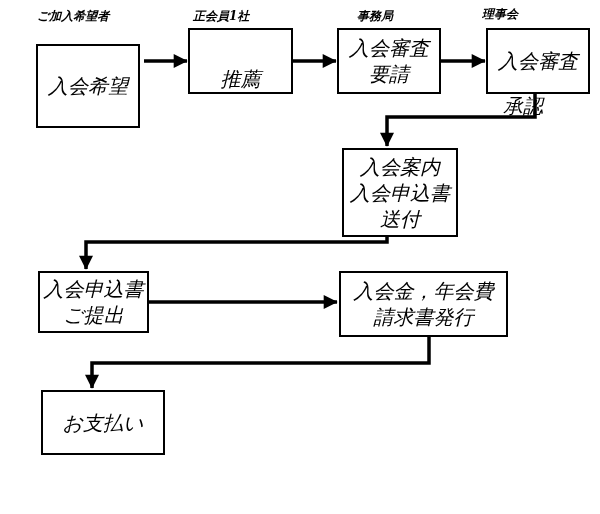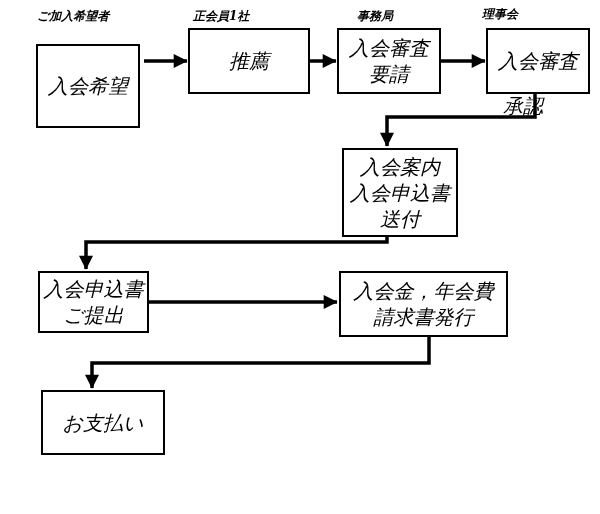"推薦" #node-recommendation { justify-content: none -> flex-end; width: 122px -> 105px }
